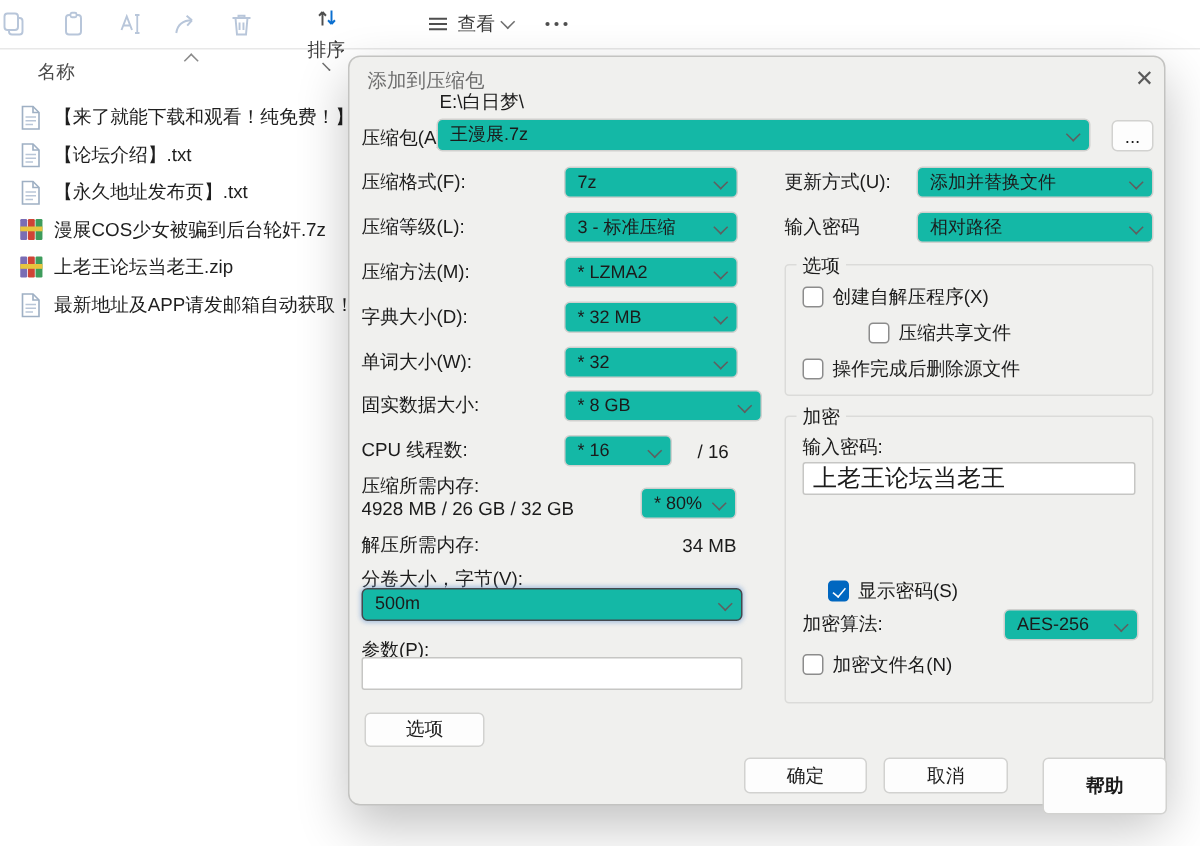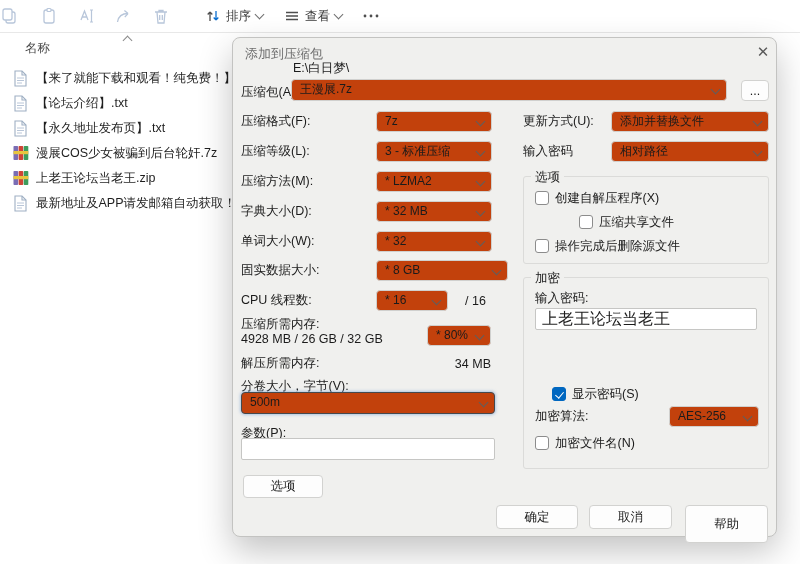"排序" div.tb-group { flex-direction: none -> column }
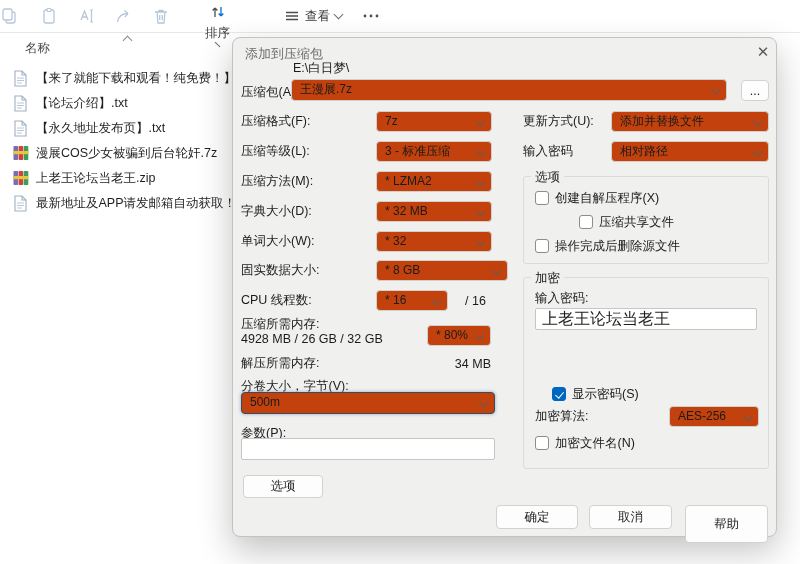"王漫展.7z" .combo { background: #c2410c -> #14b8a6 }
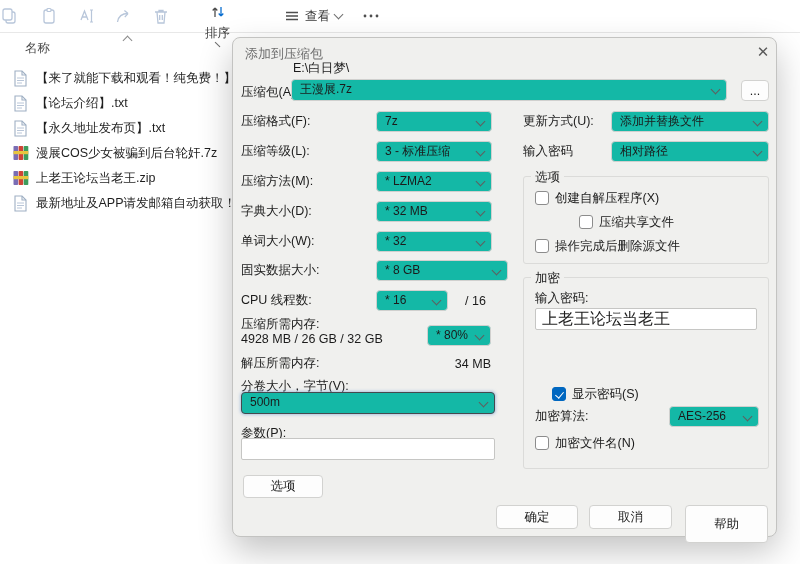"帮助" div.btn { font-weight: none -> bold; left: 452px -> 462px }
